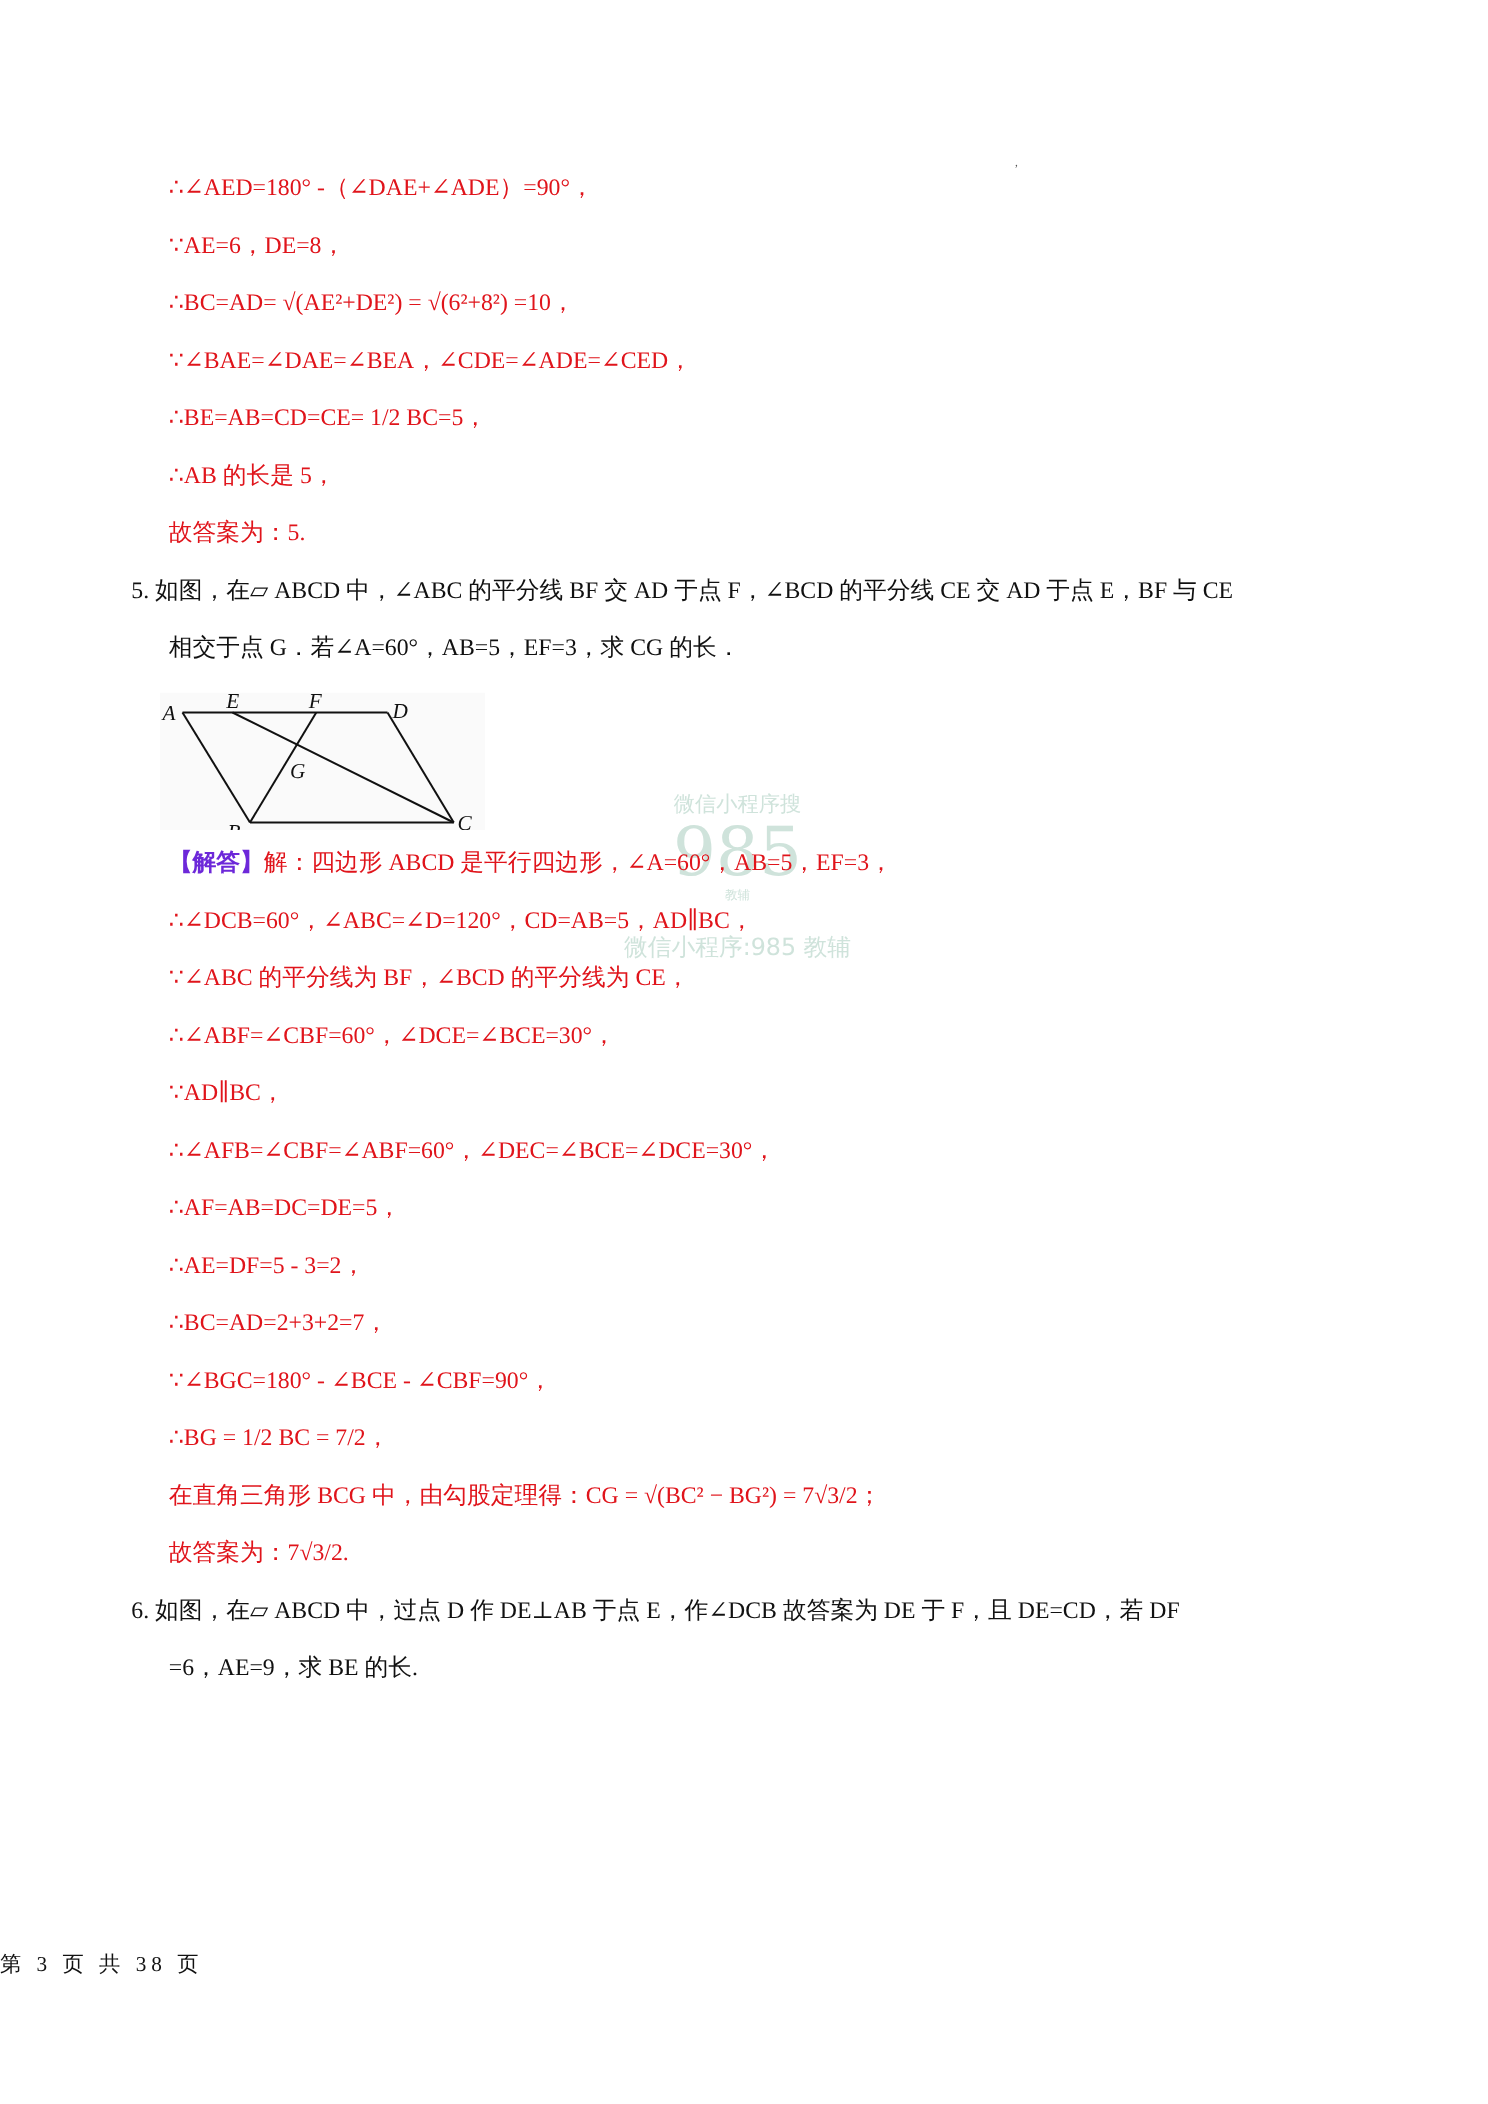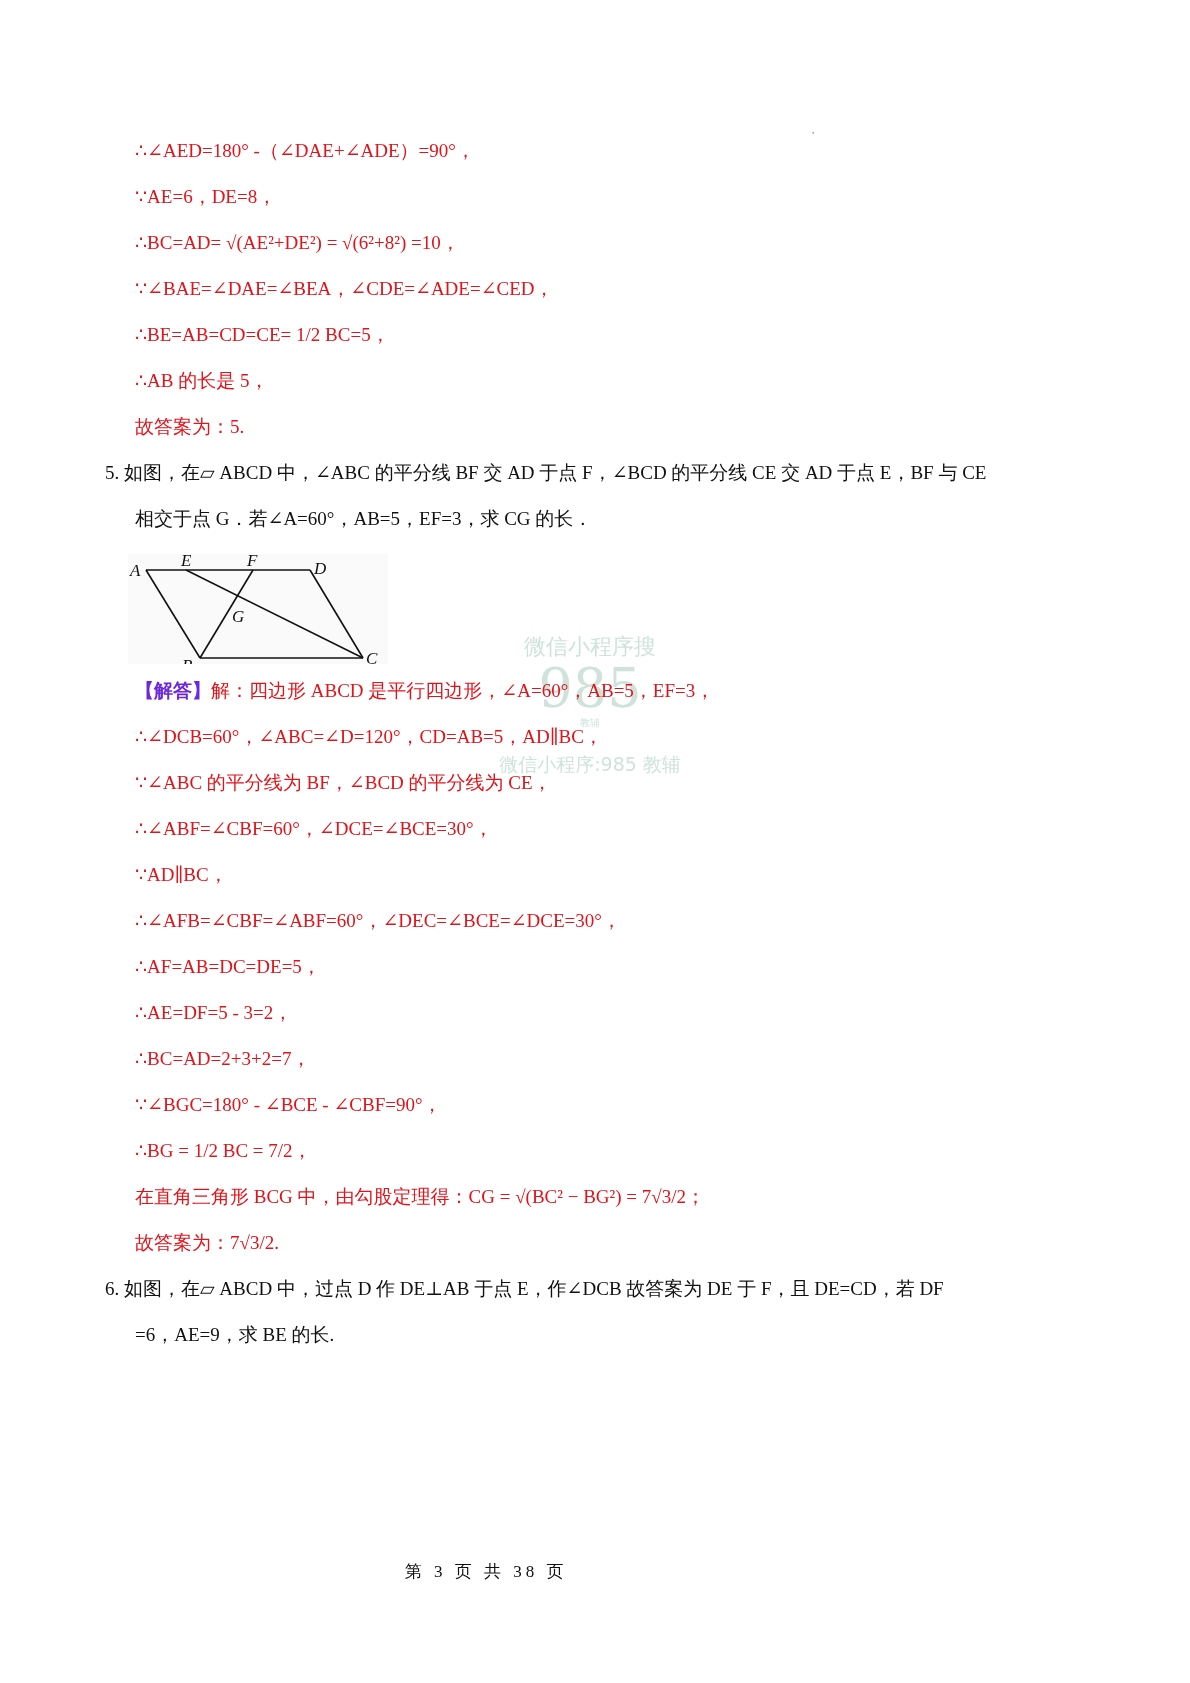"微信小程序搜" .wm-top { font-size: 22px -> 17px }
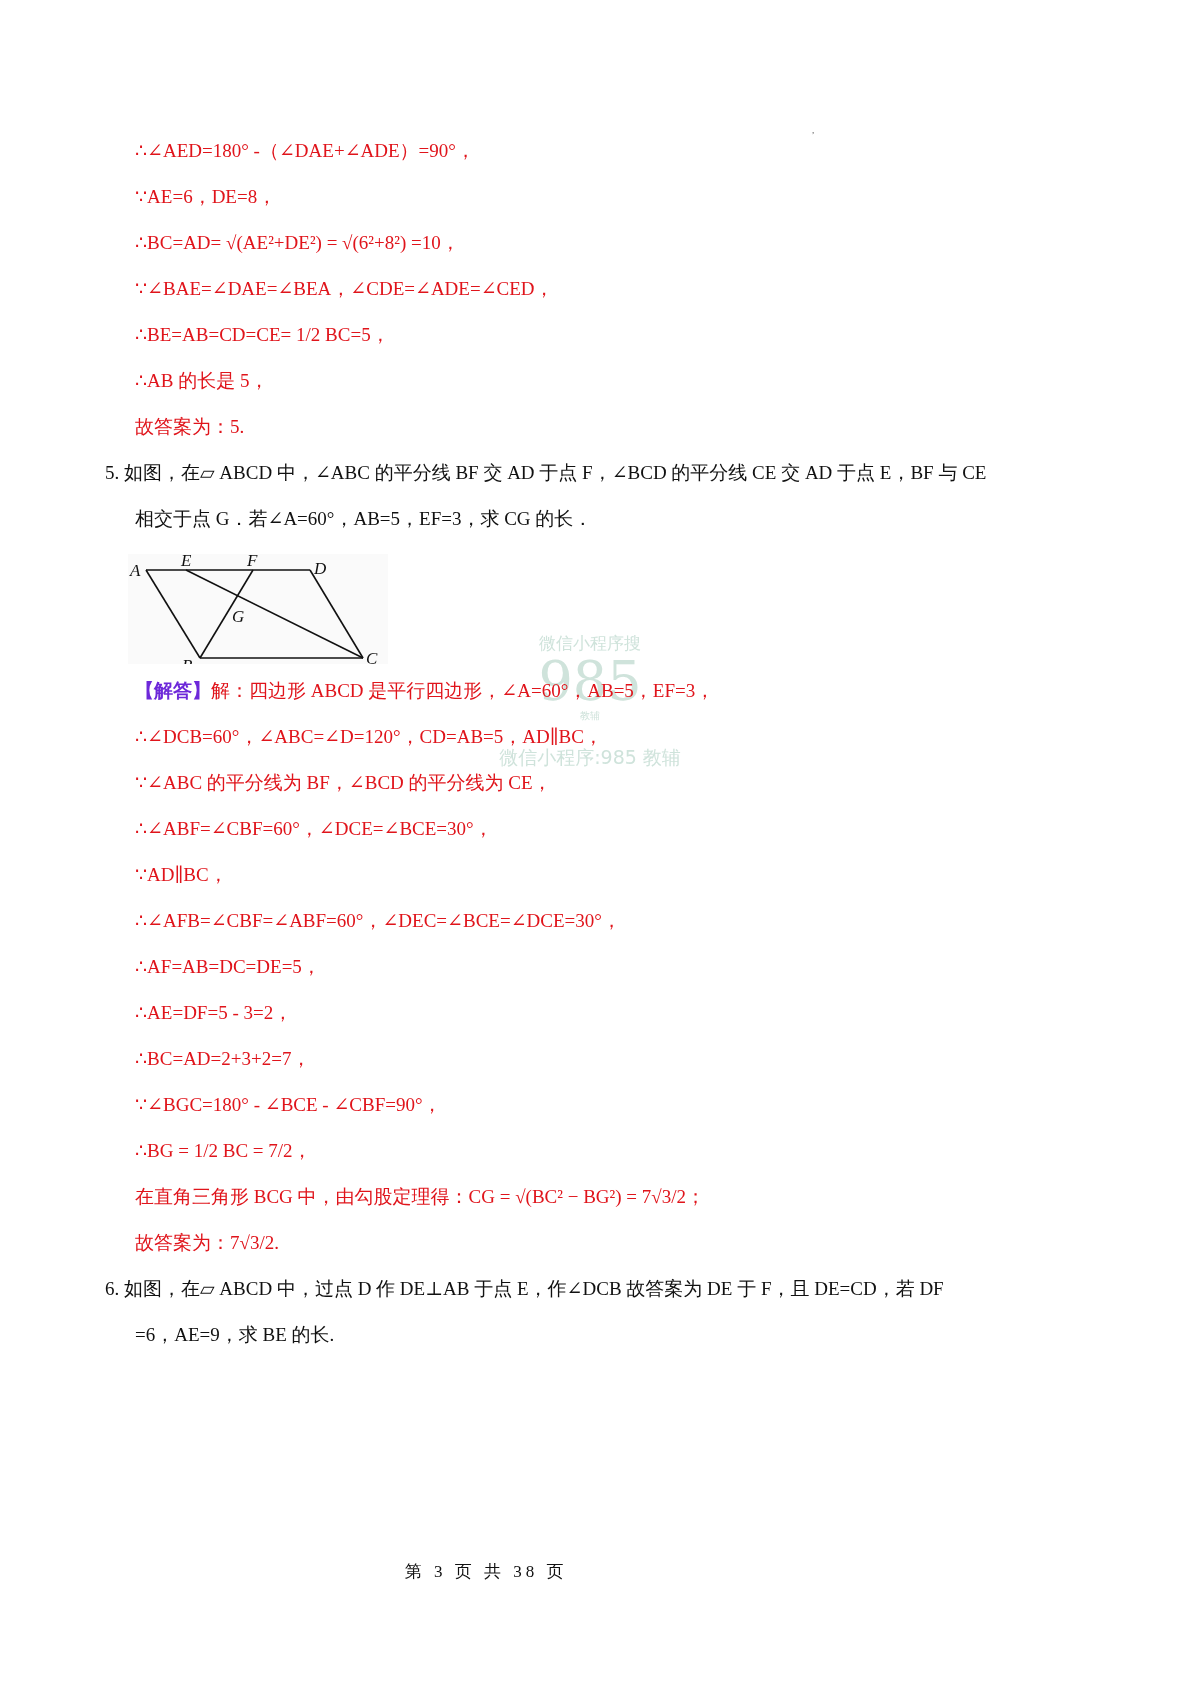"第 3 页 共 38" .footer { text-align: center -> left }
